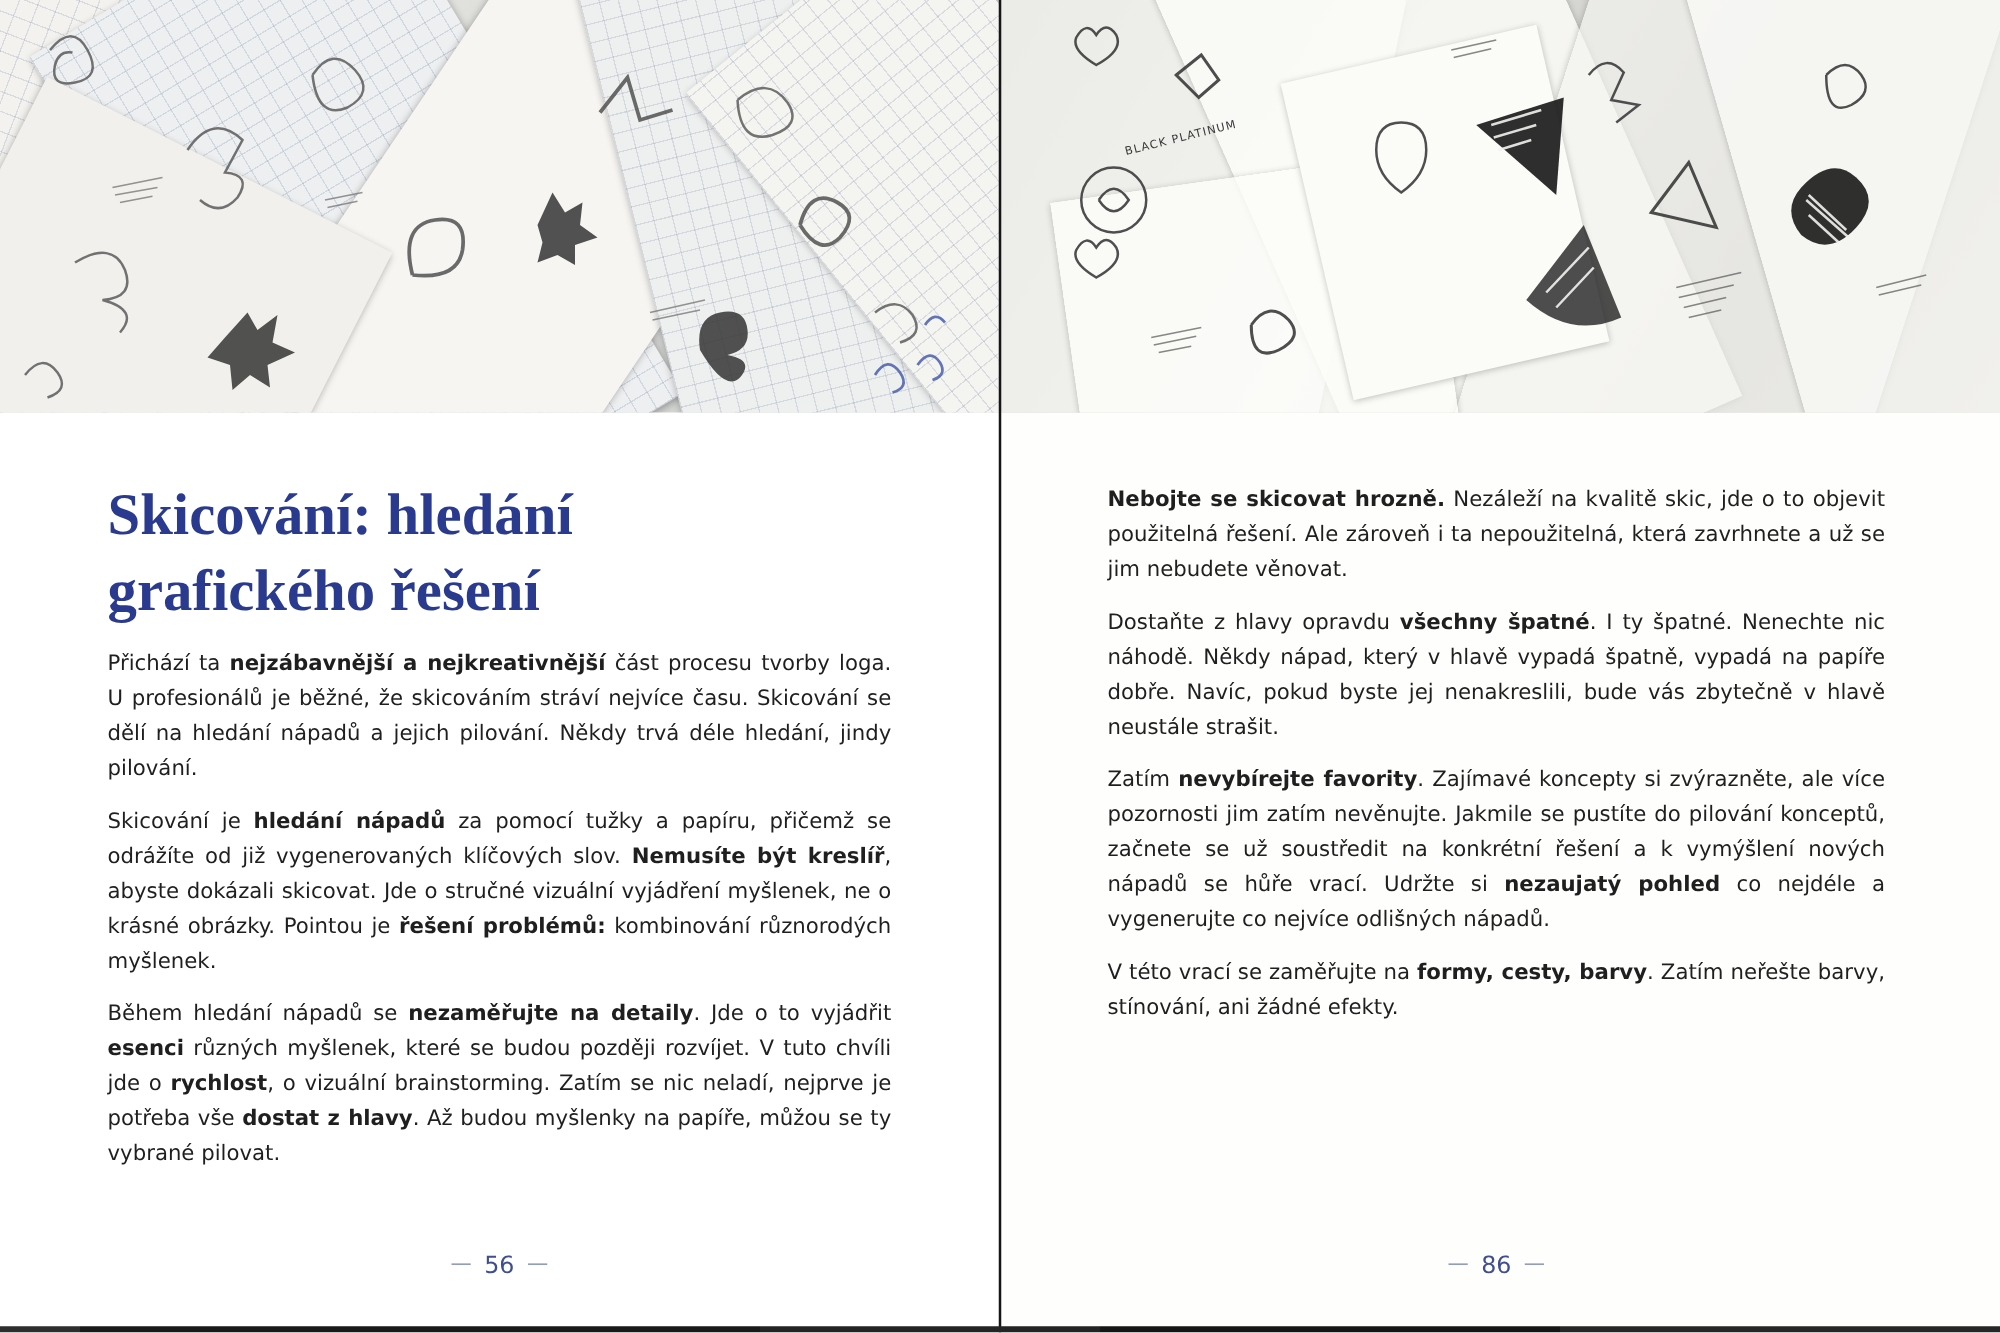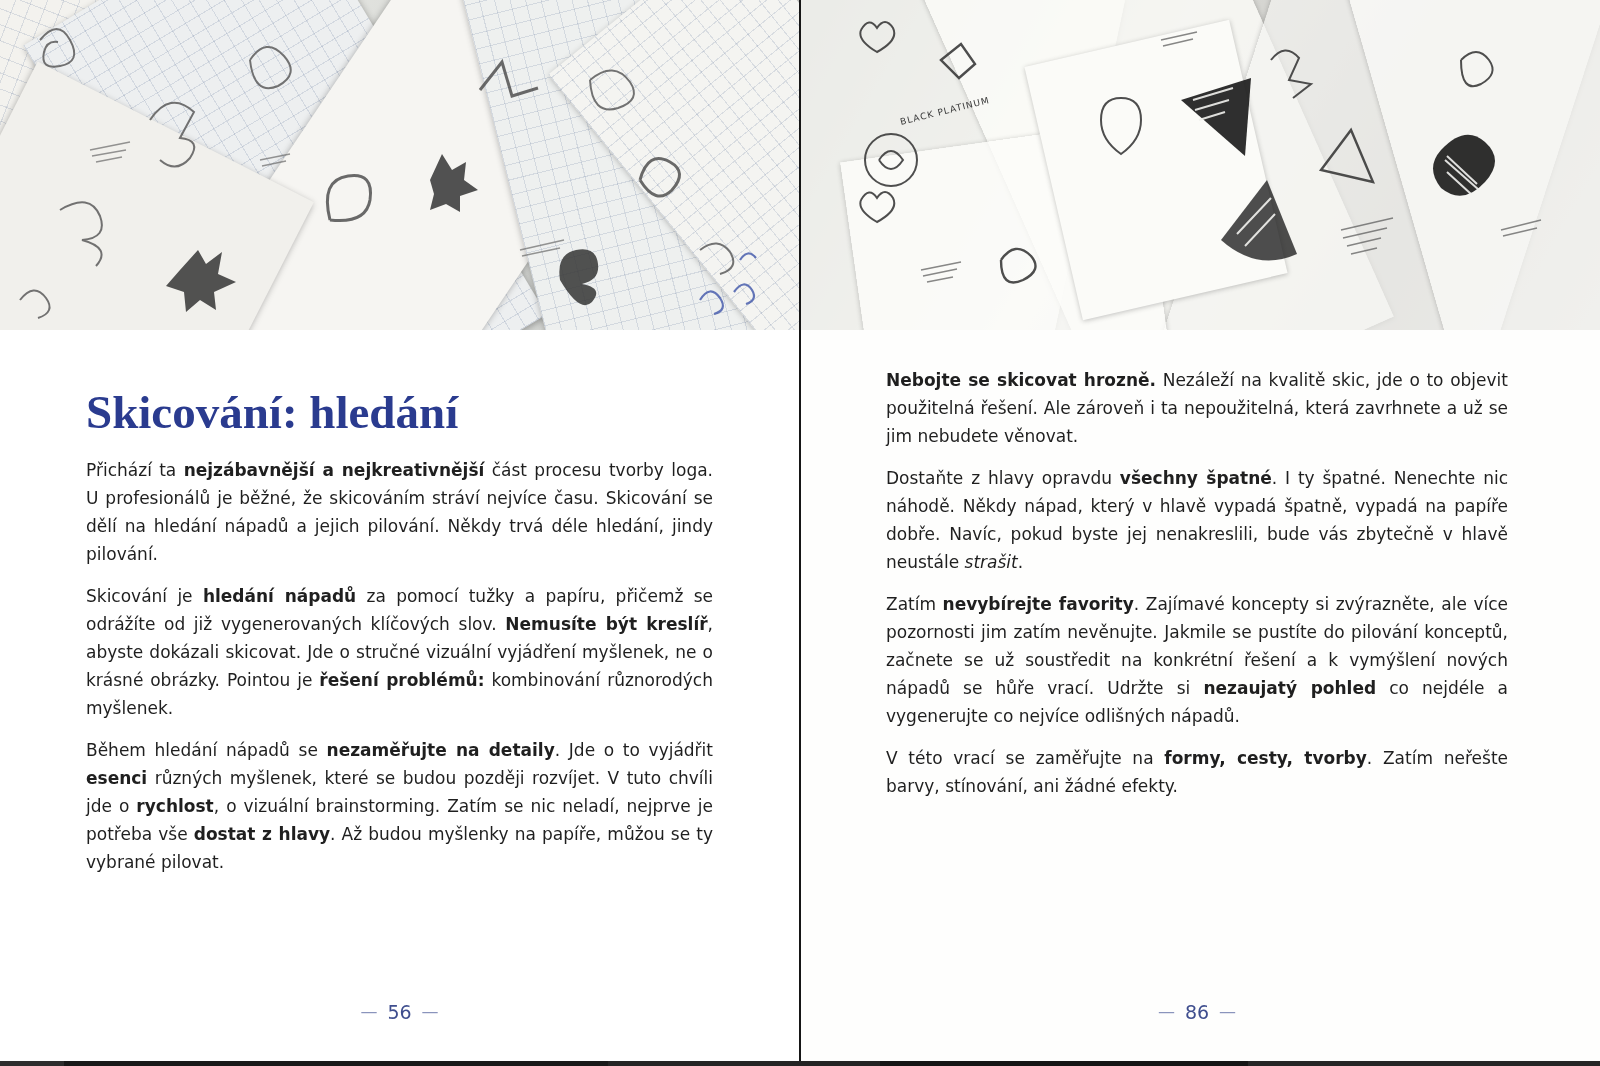"Nebojte se skicovat hrozně. Nezáleží" .right-col p.body.first { margin-top: 36px -> 56px }
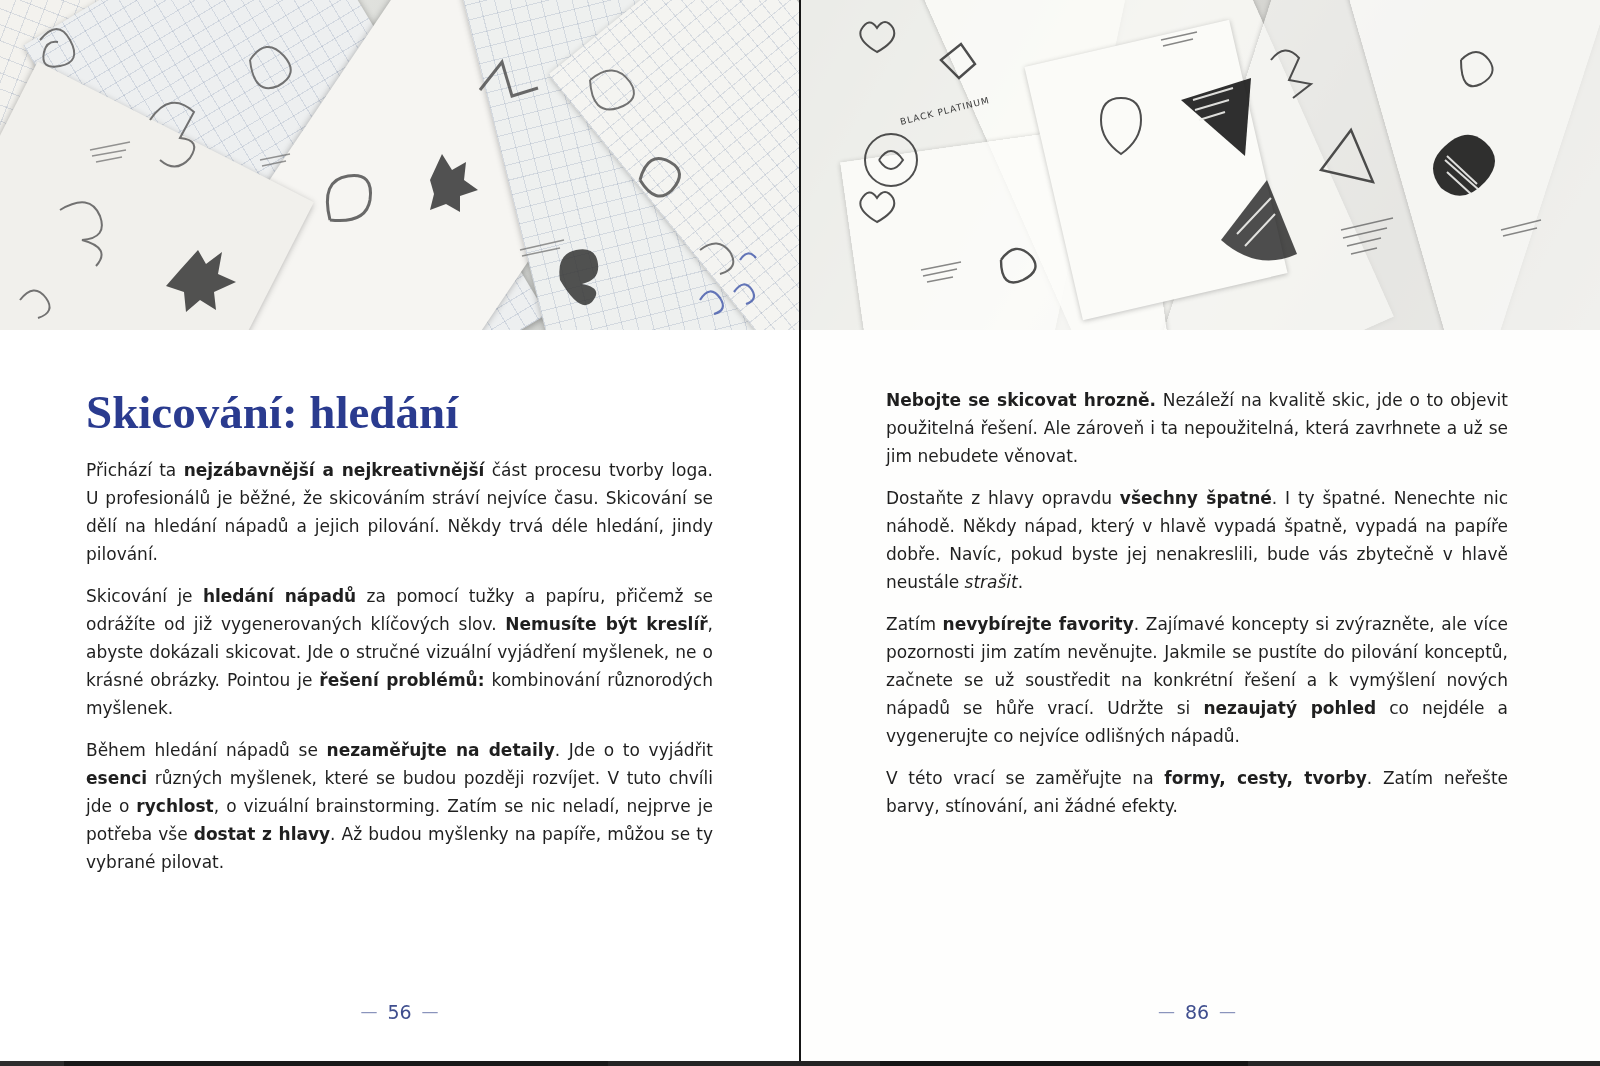"grafického řešení" span { html: none -> <span>grafického řešení</span> }
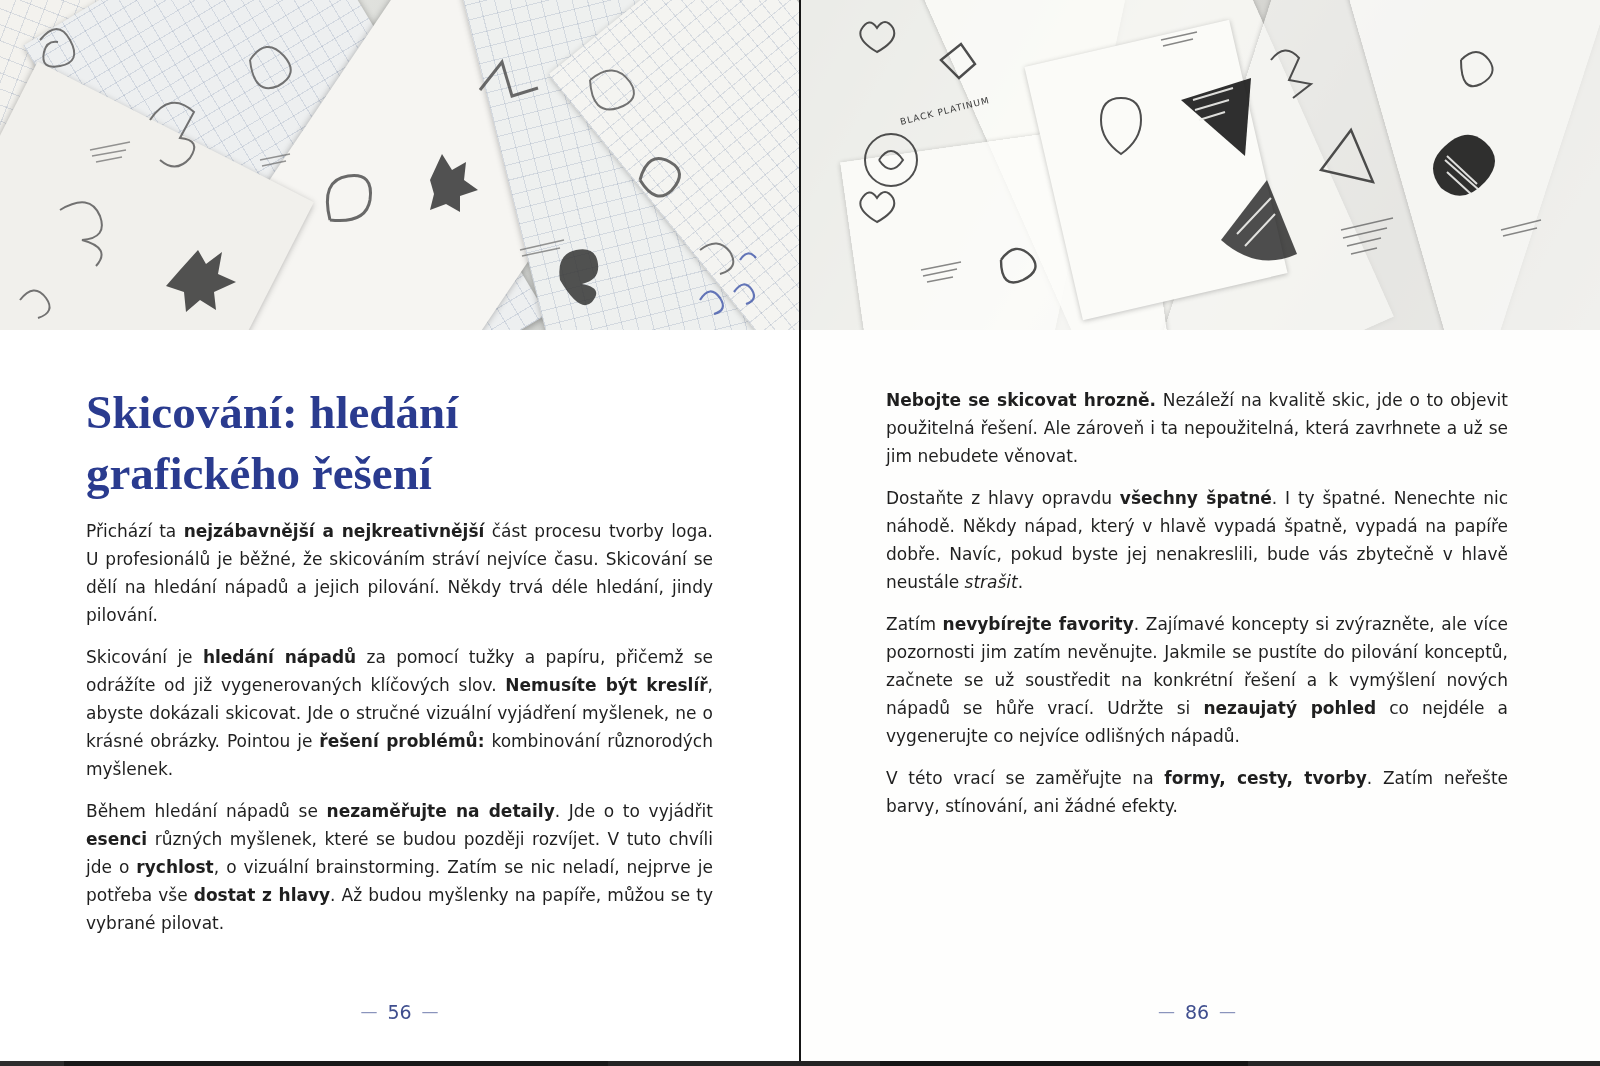"strašit" p.body .i { font-style: italic -> none }
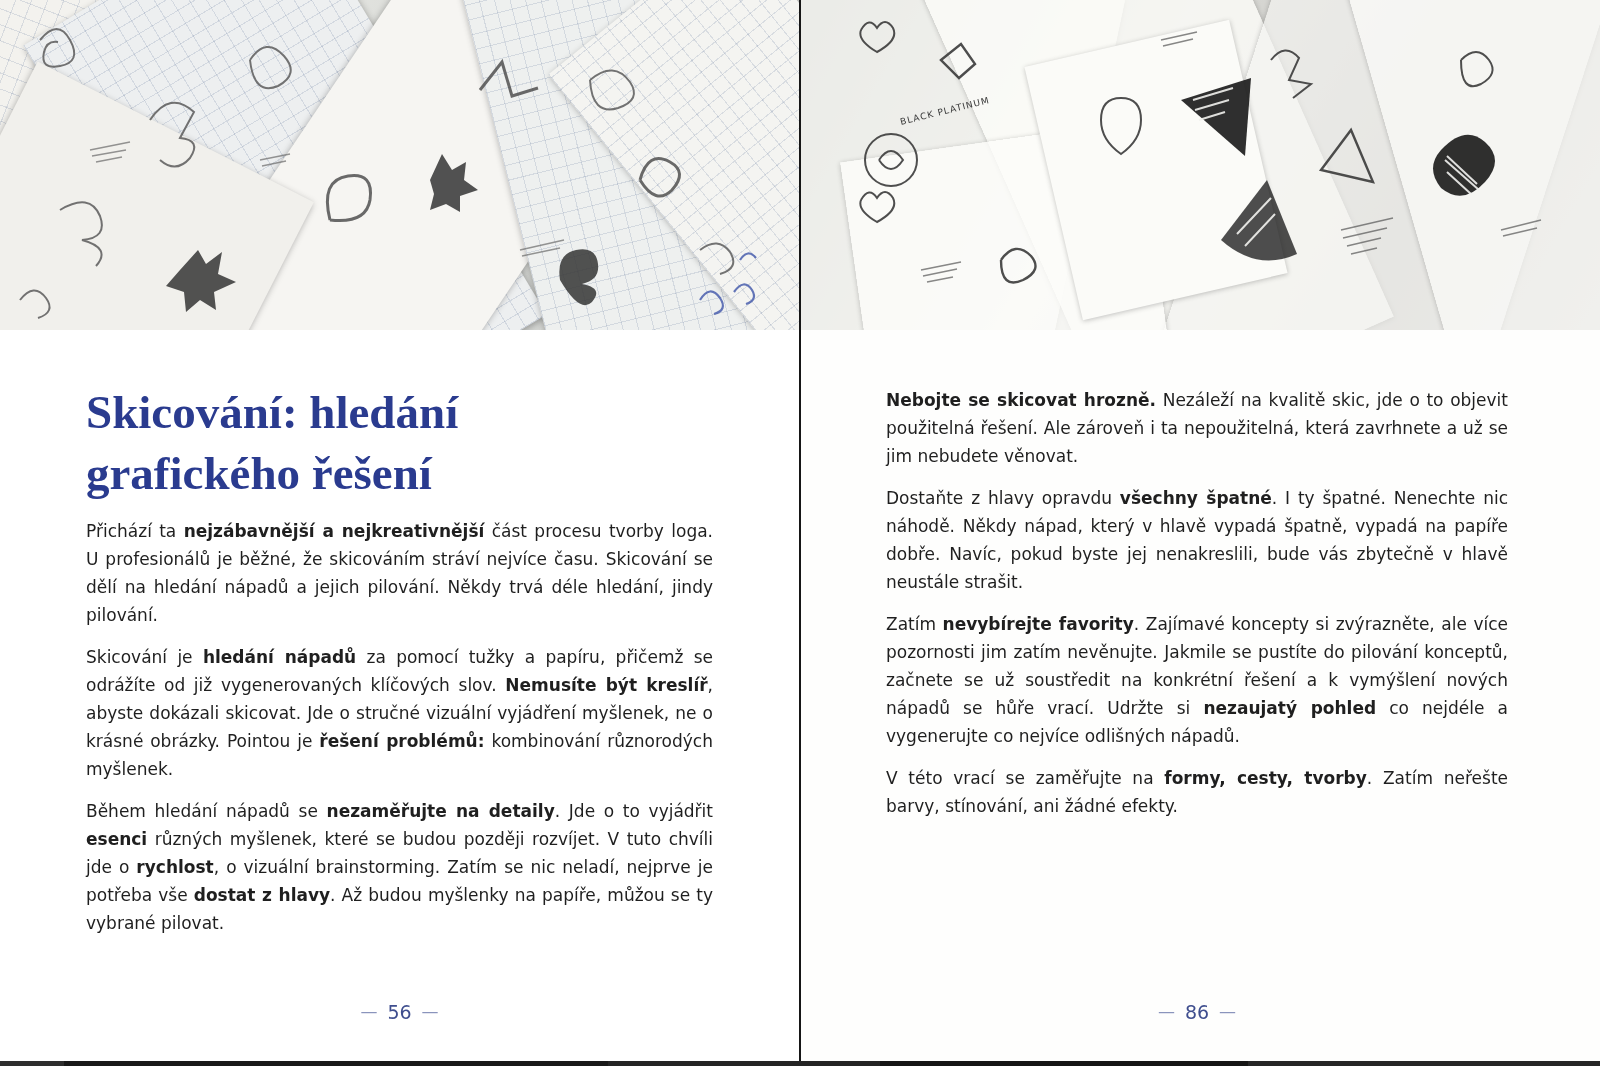"formy, cesty, tvorby" span.b { text: tvorby -> barvy }
